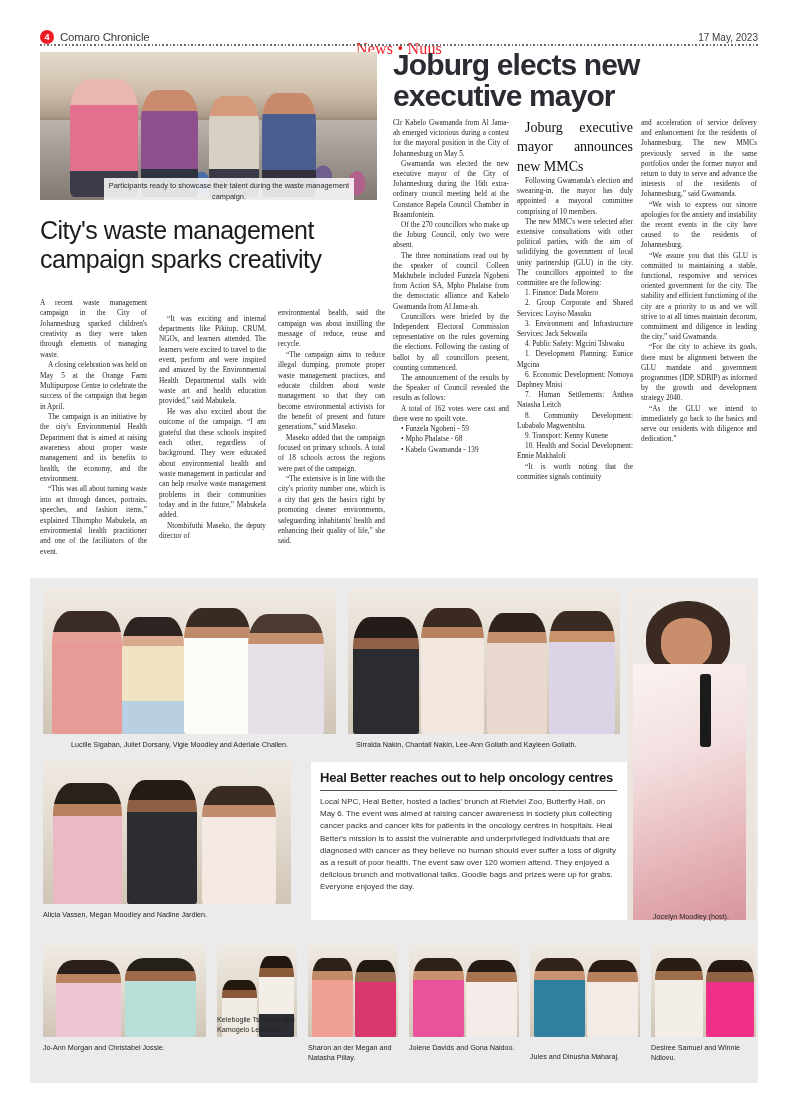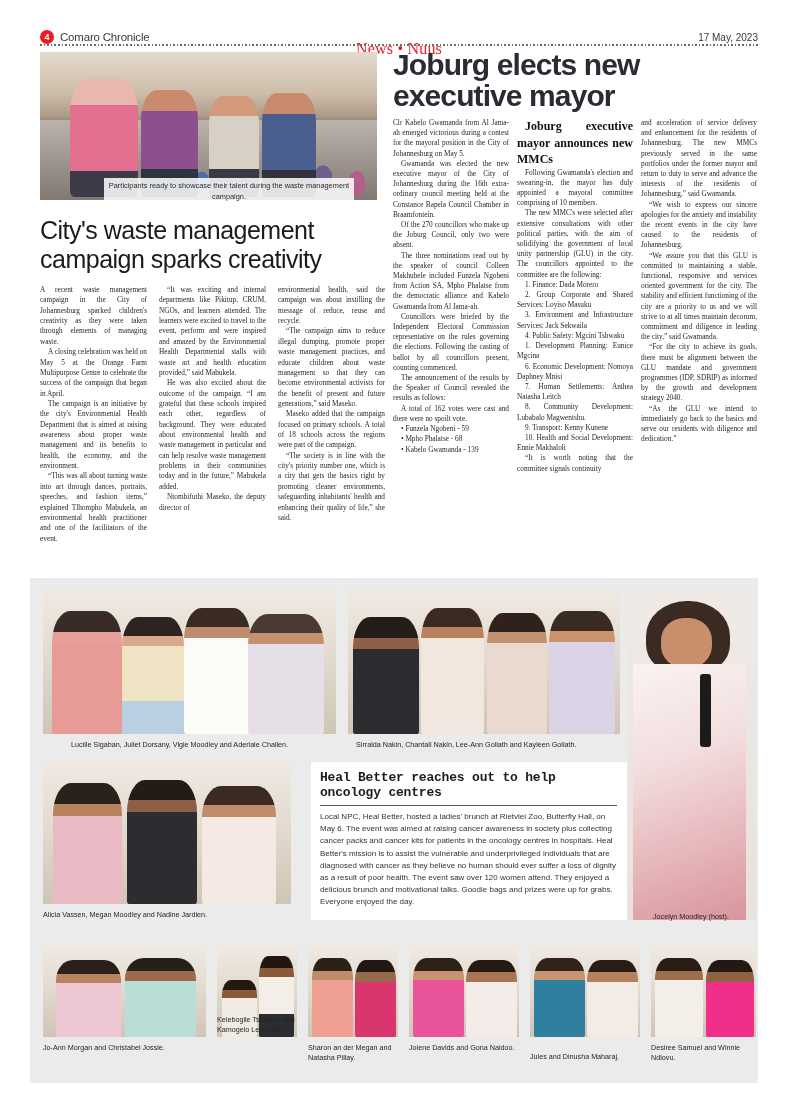"Joburg executive mayor announces new" .subhead { font-size: 12px -> 14px; font-weight: bold -> normal }
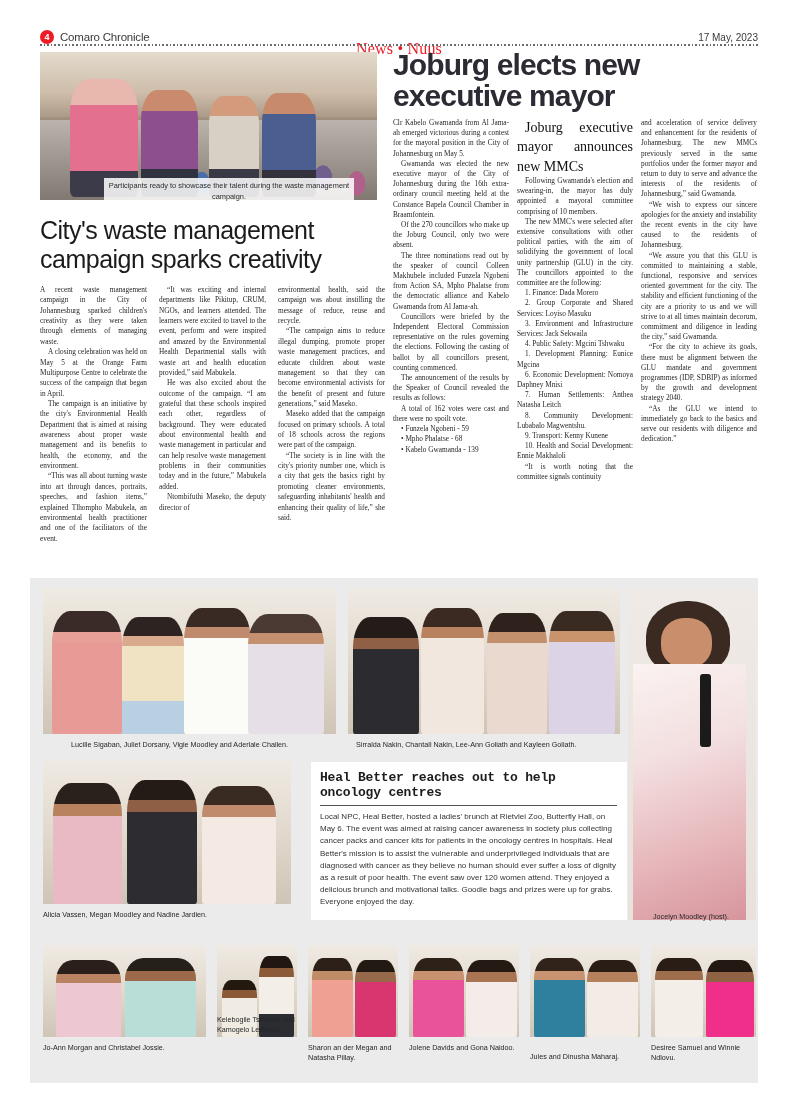"A recent waste management campaign" .left-cols { align-items: none -> center }
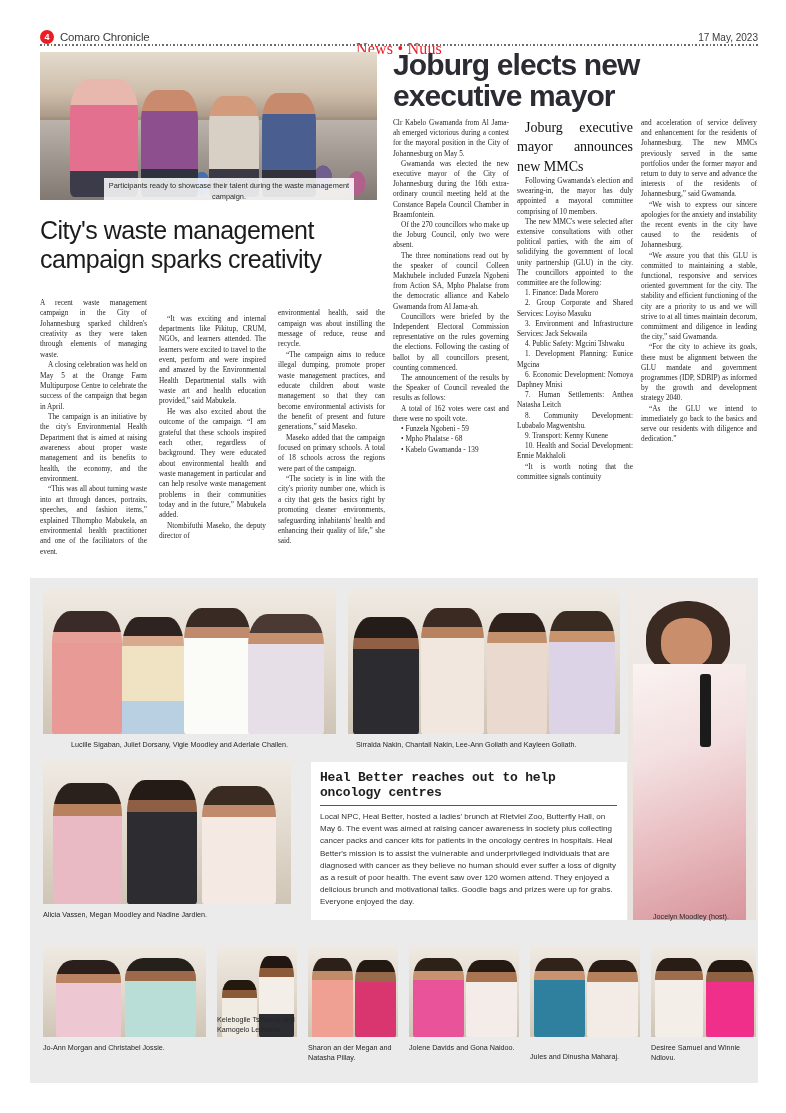"“The society is in line" p { text: society -> extensive }
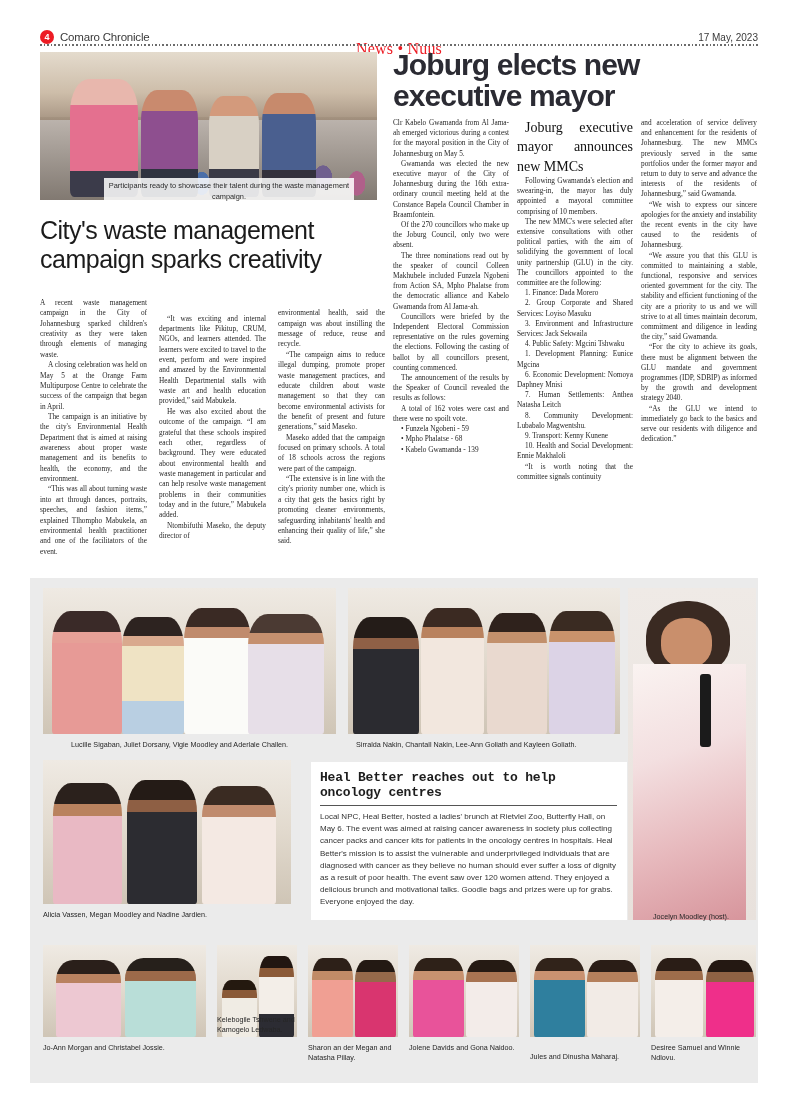"Heal Better reaches out to" .hb-title { font-family: Liberation Mono, monospace -> Liberation Sans, sans-serif }
